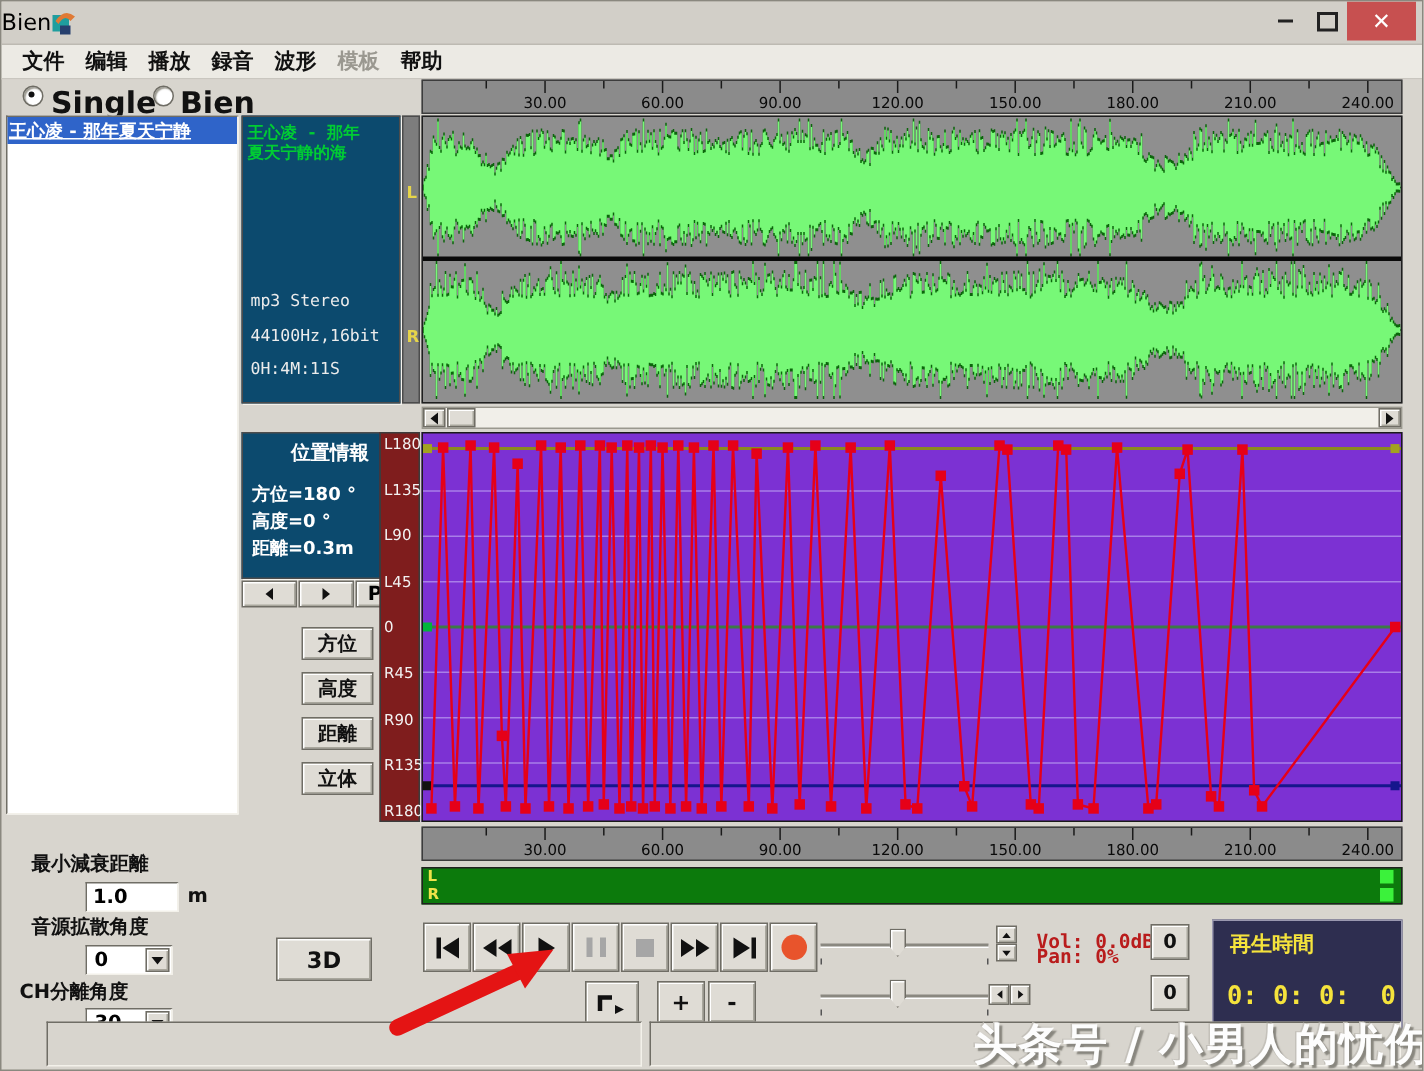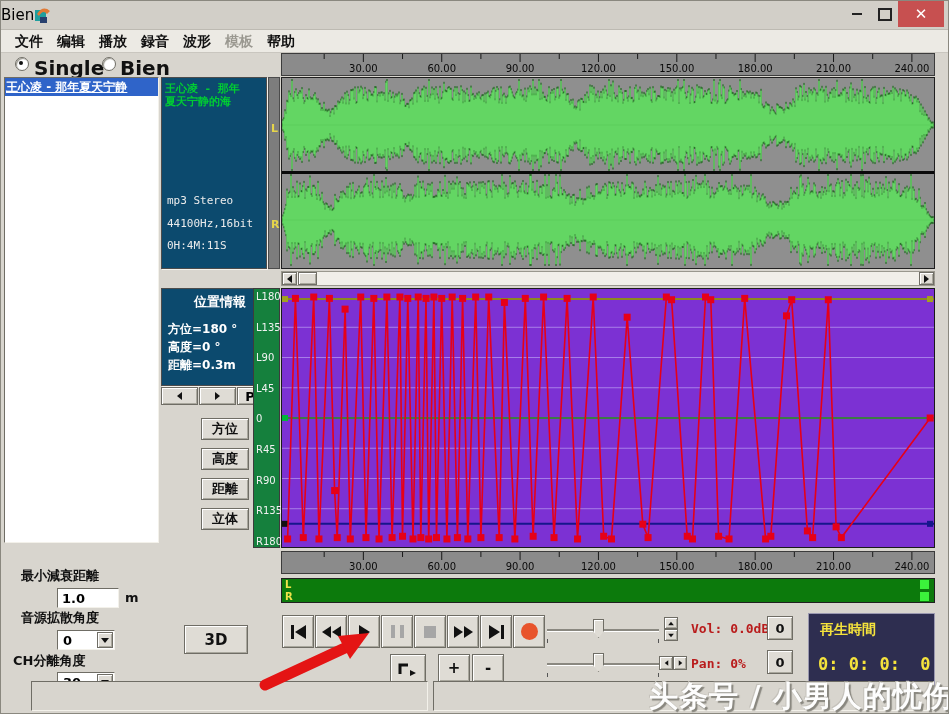"L180" .panaxis { background: #15803d -> #7f1d1d }
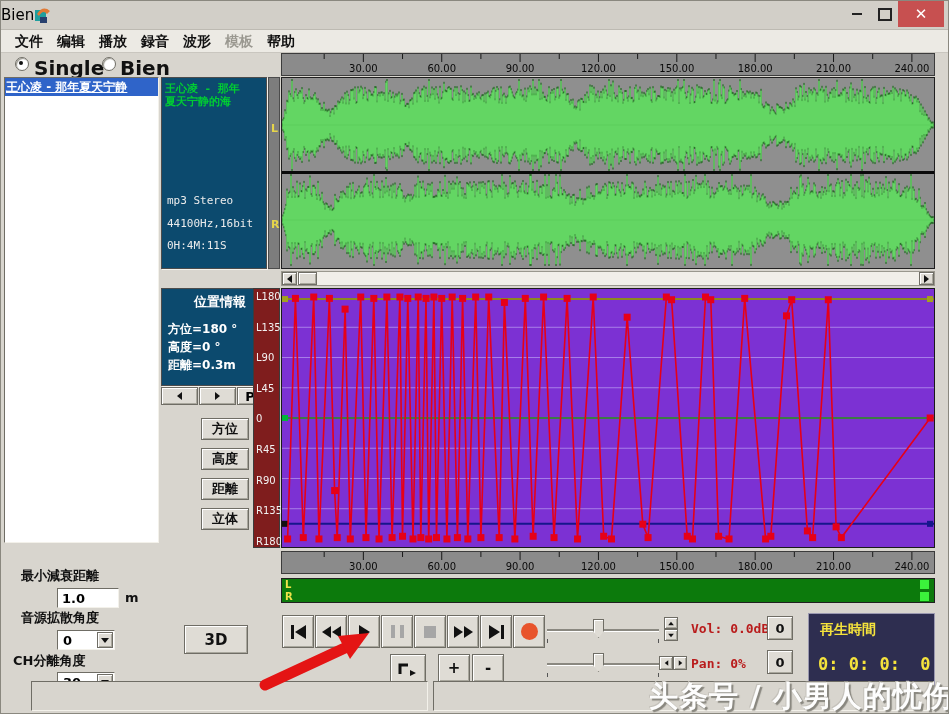"Pan: 0%" div.mixlabel { top: 655px -> 630px }
